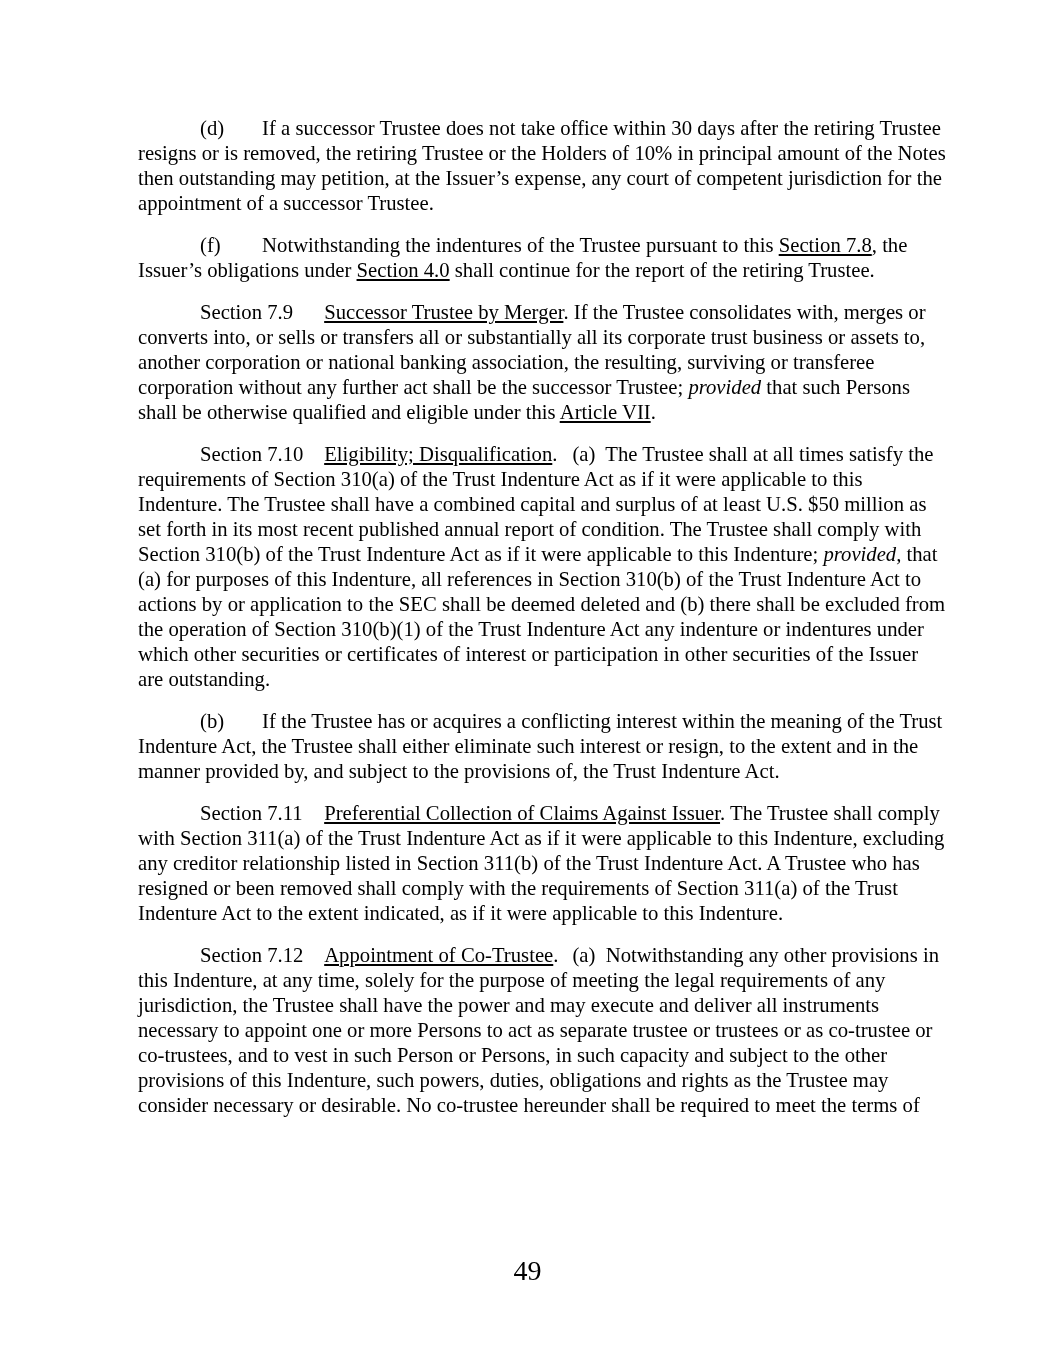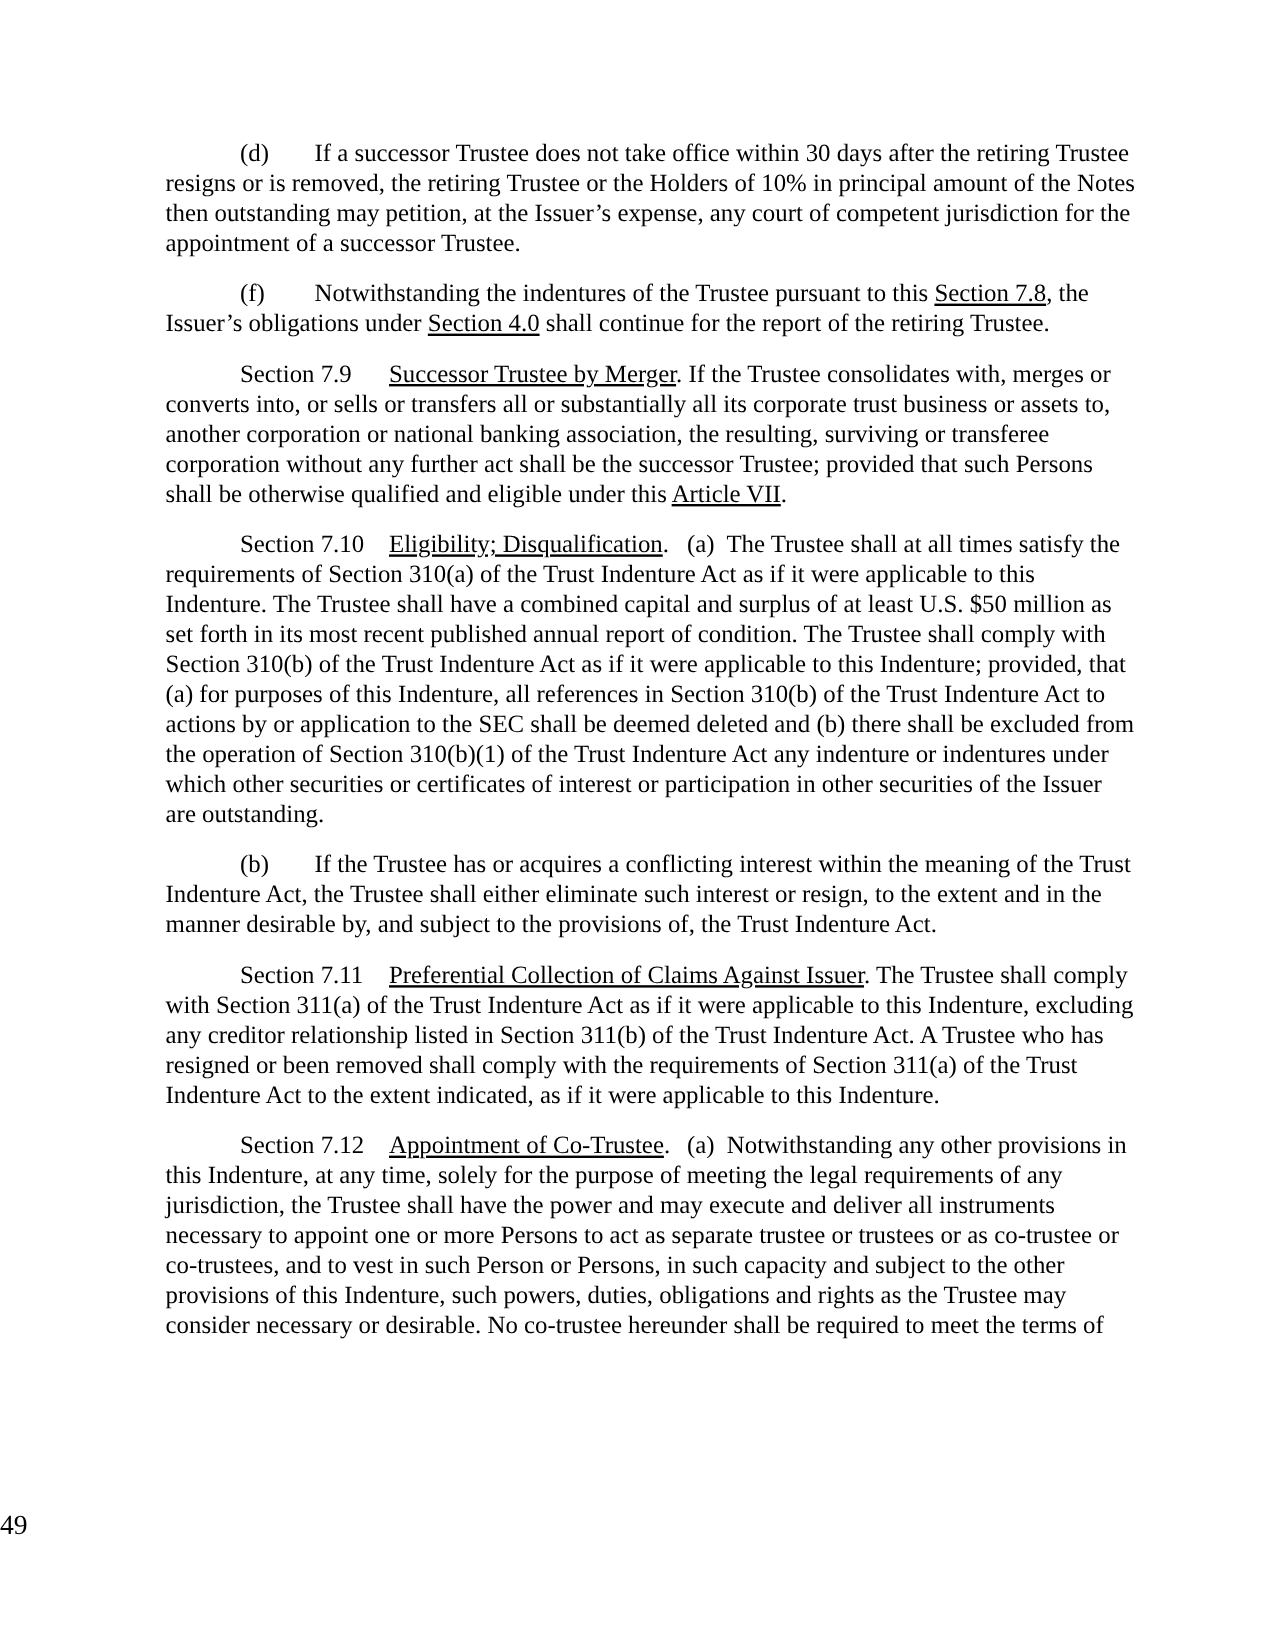"provided" .i { font-style: none -> italic }
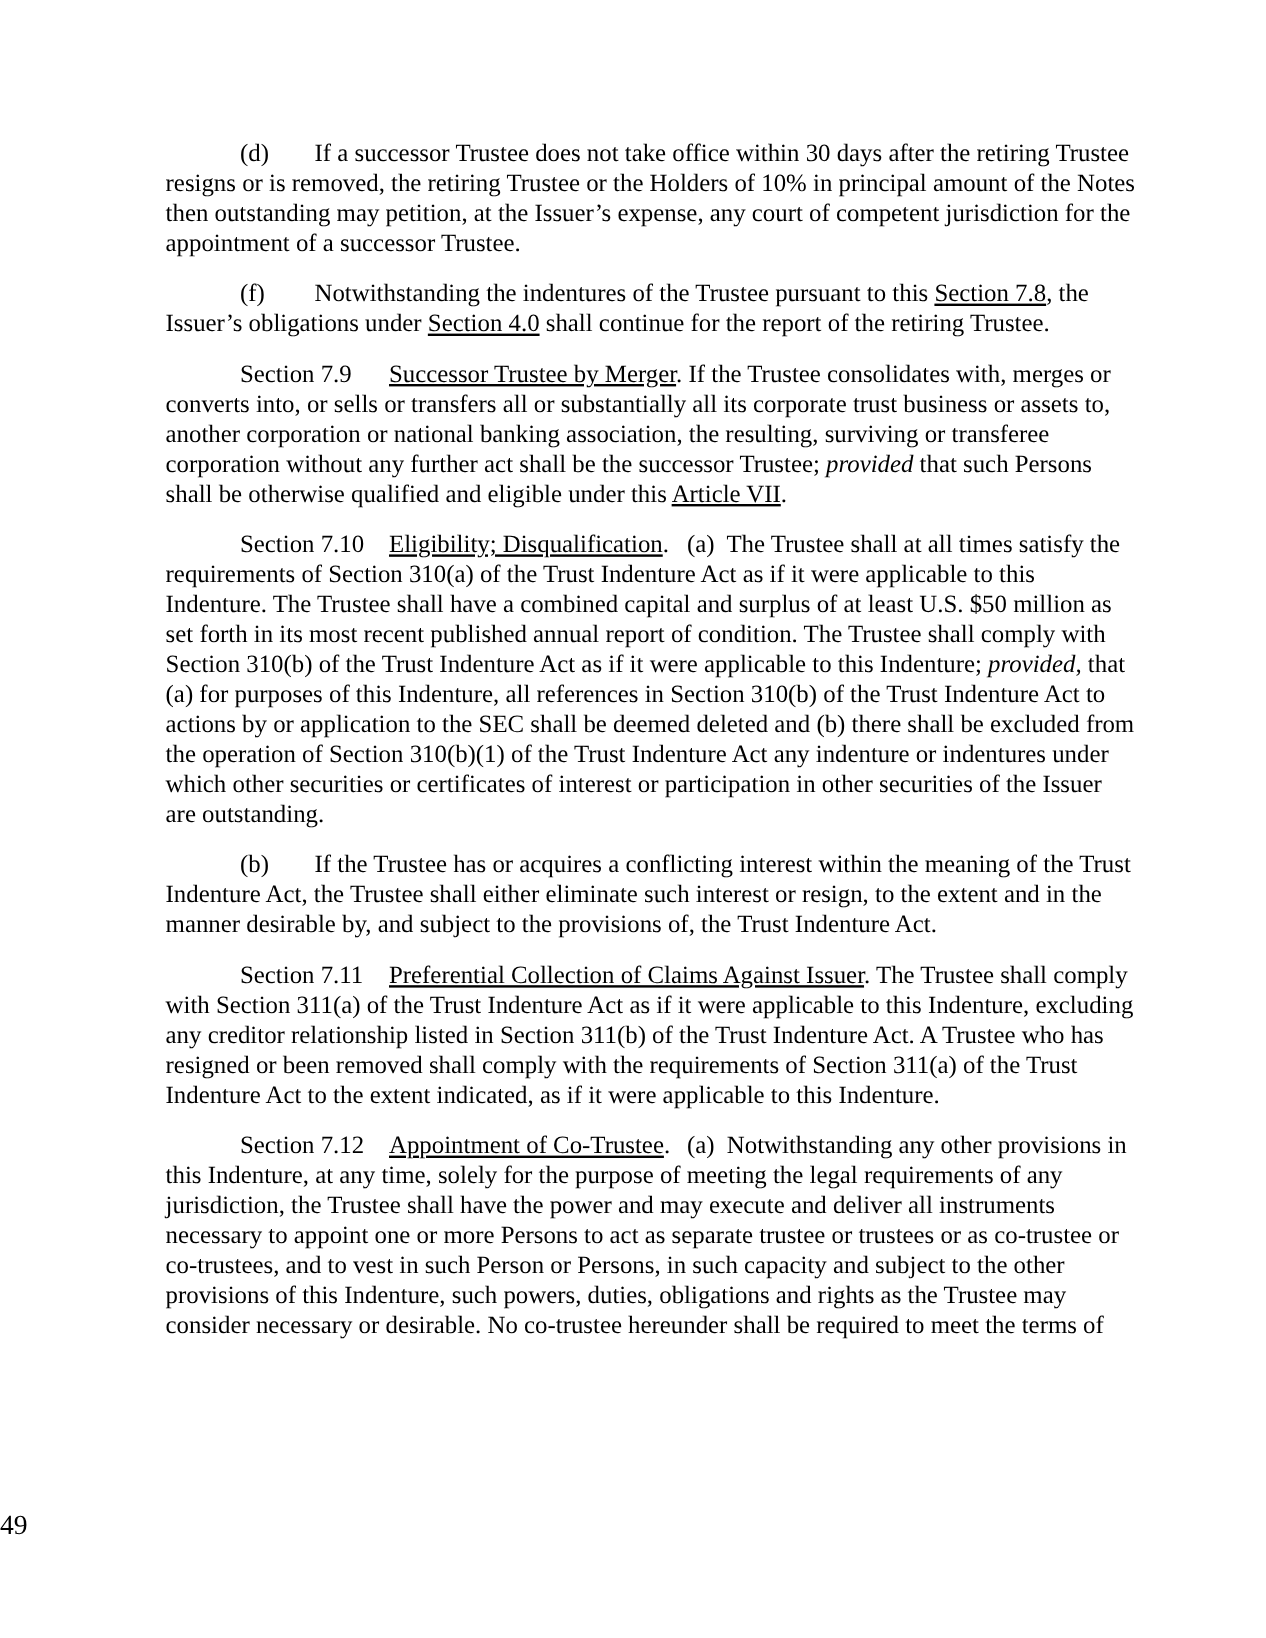"If the Trustee has or" span.r { text: desirable -> provided }
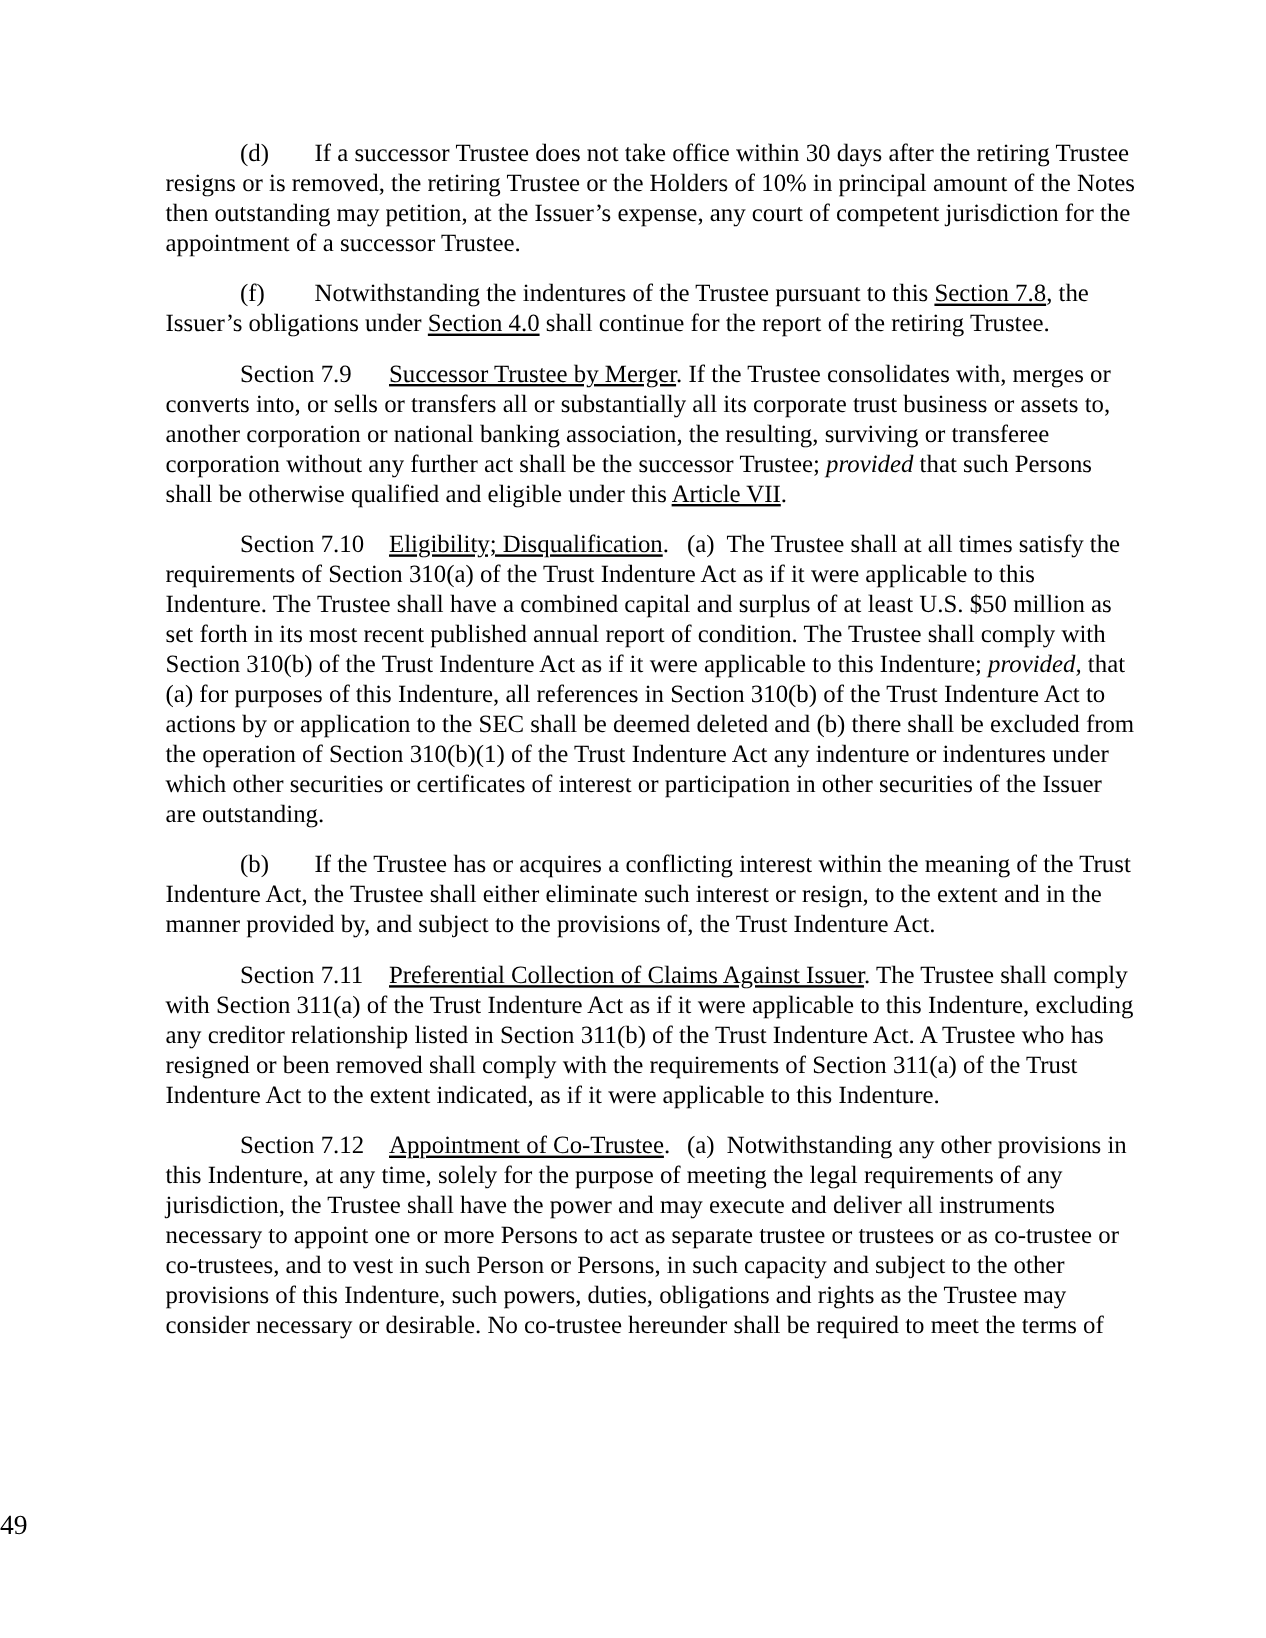"49" .pagenum { font-size: 23px -> 28px; text-align: left -> center }
